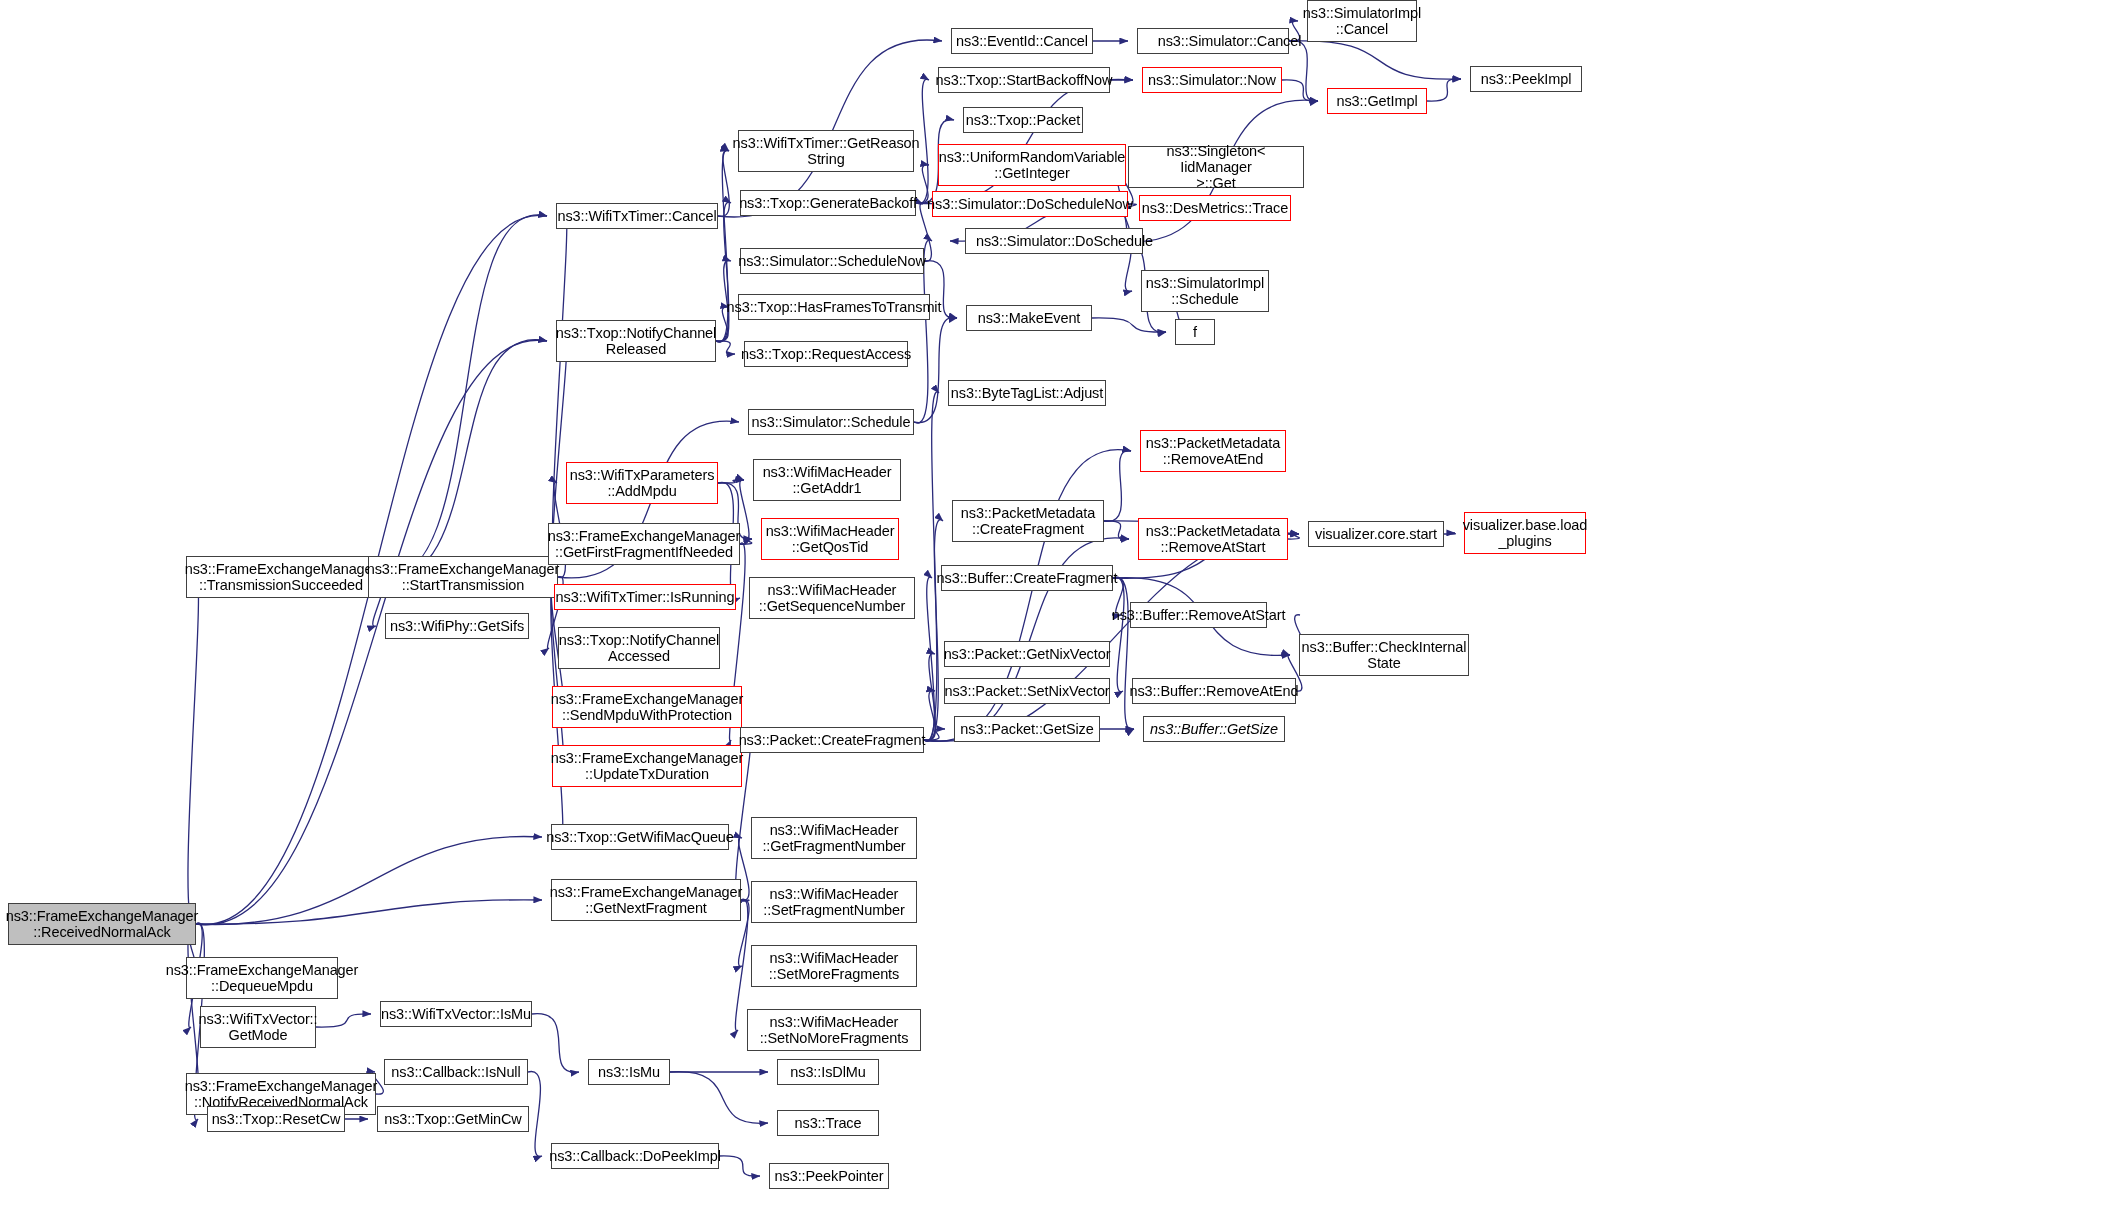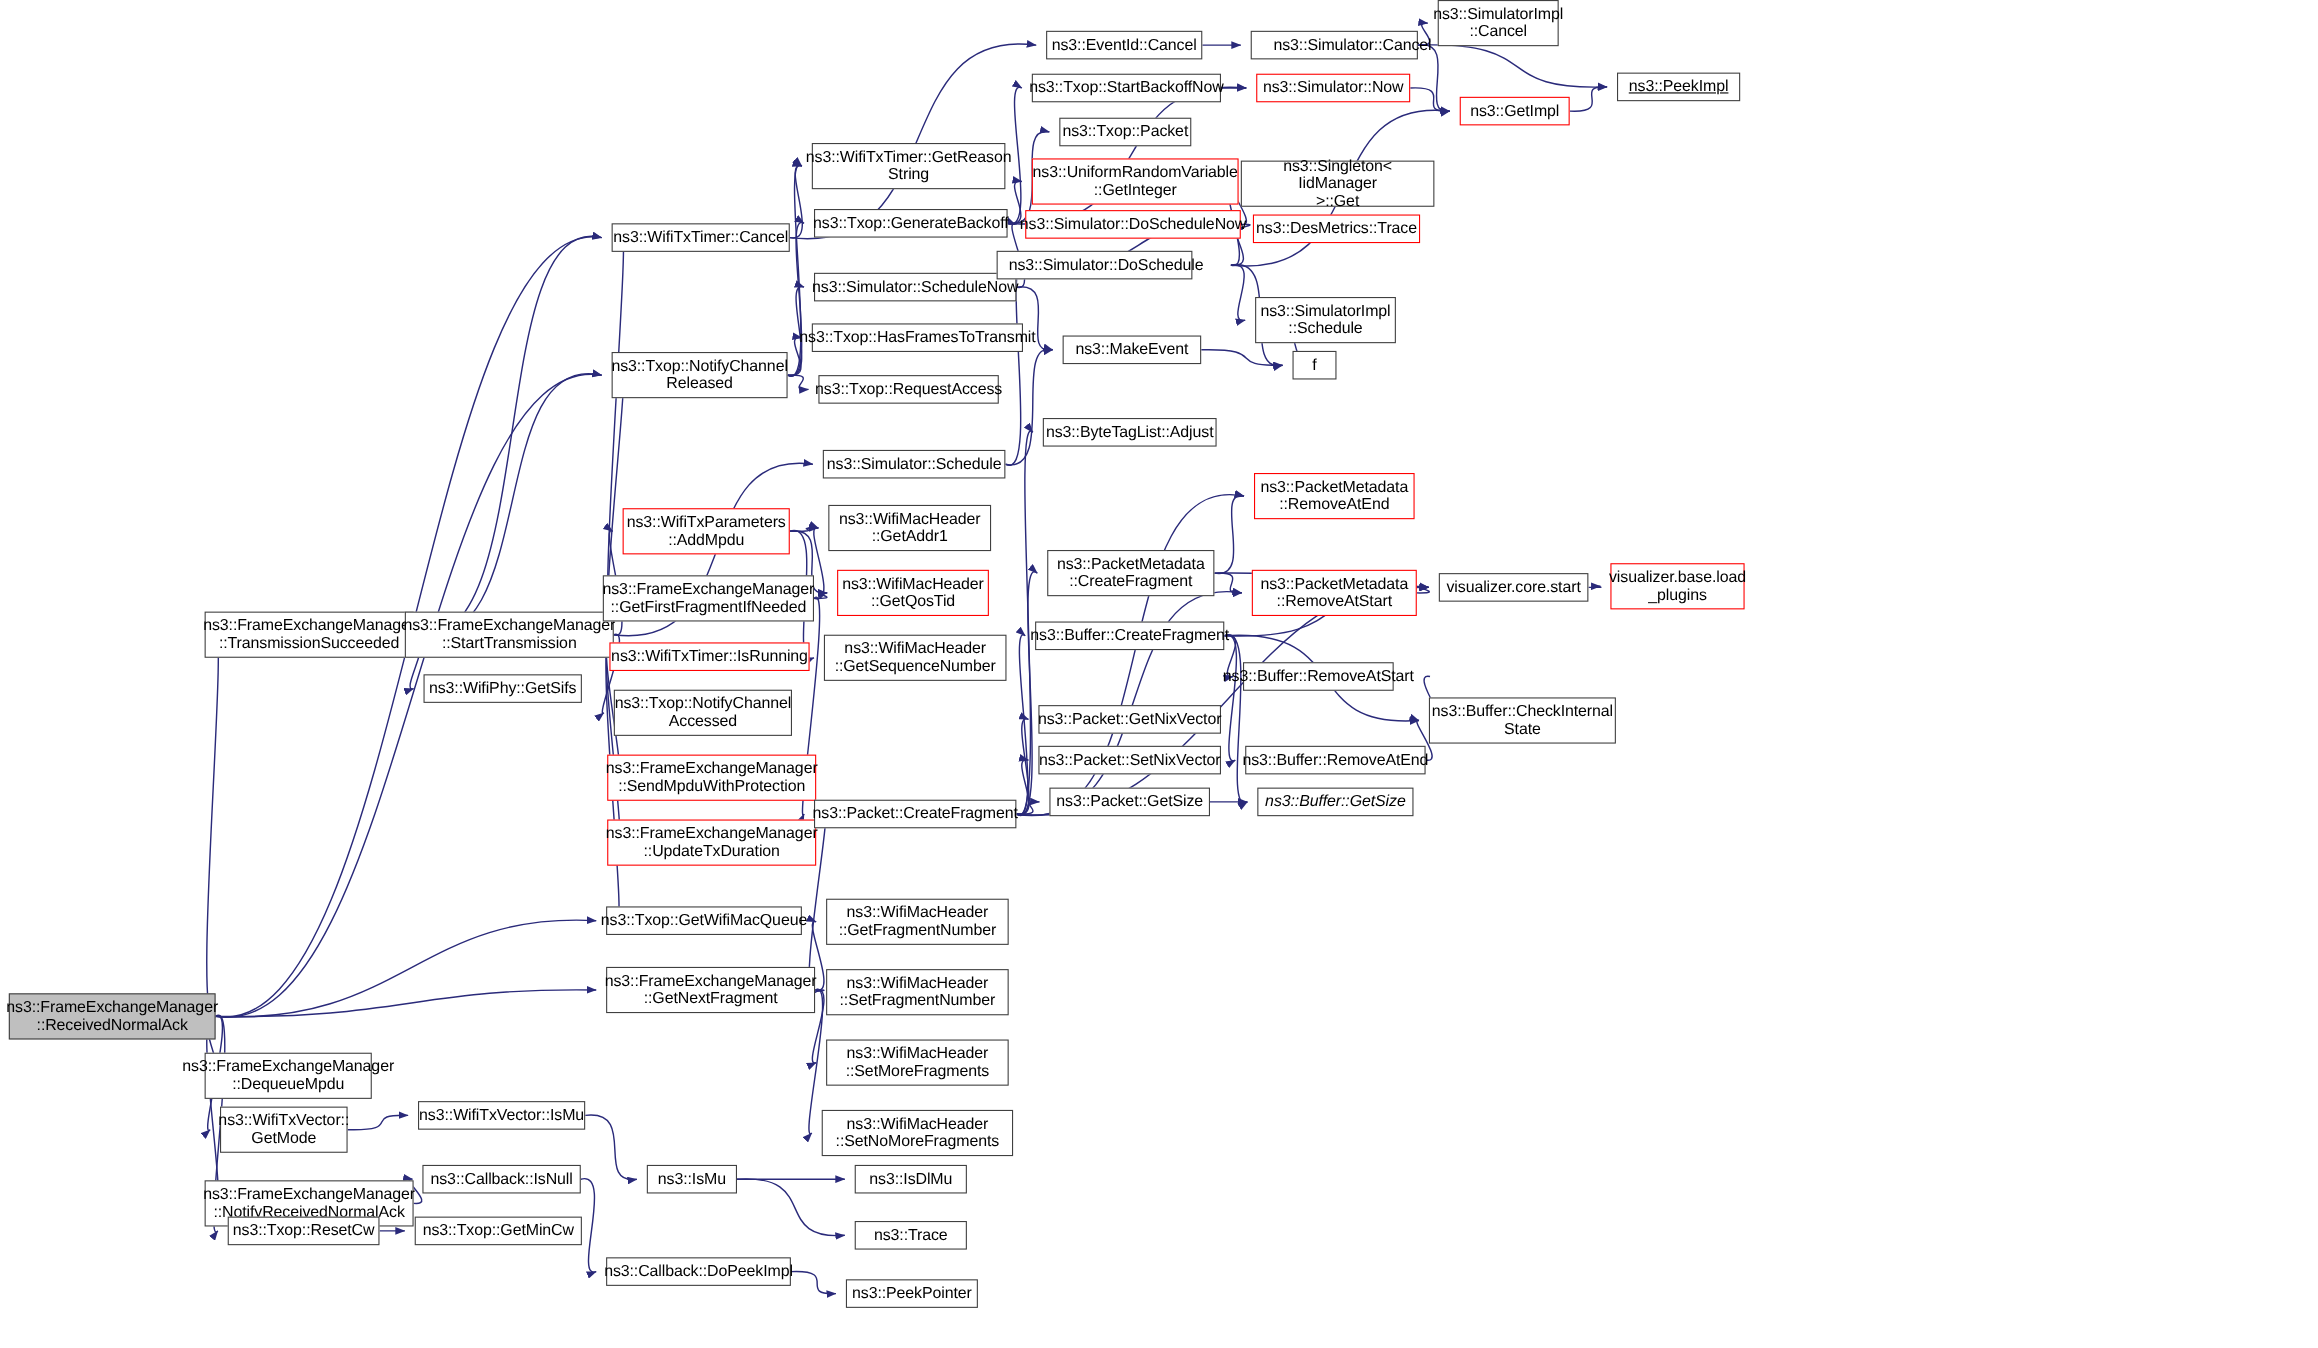"ns3::PeekImpl" div.node { text-decoration: underline -> none }
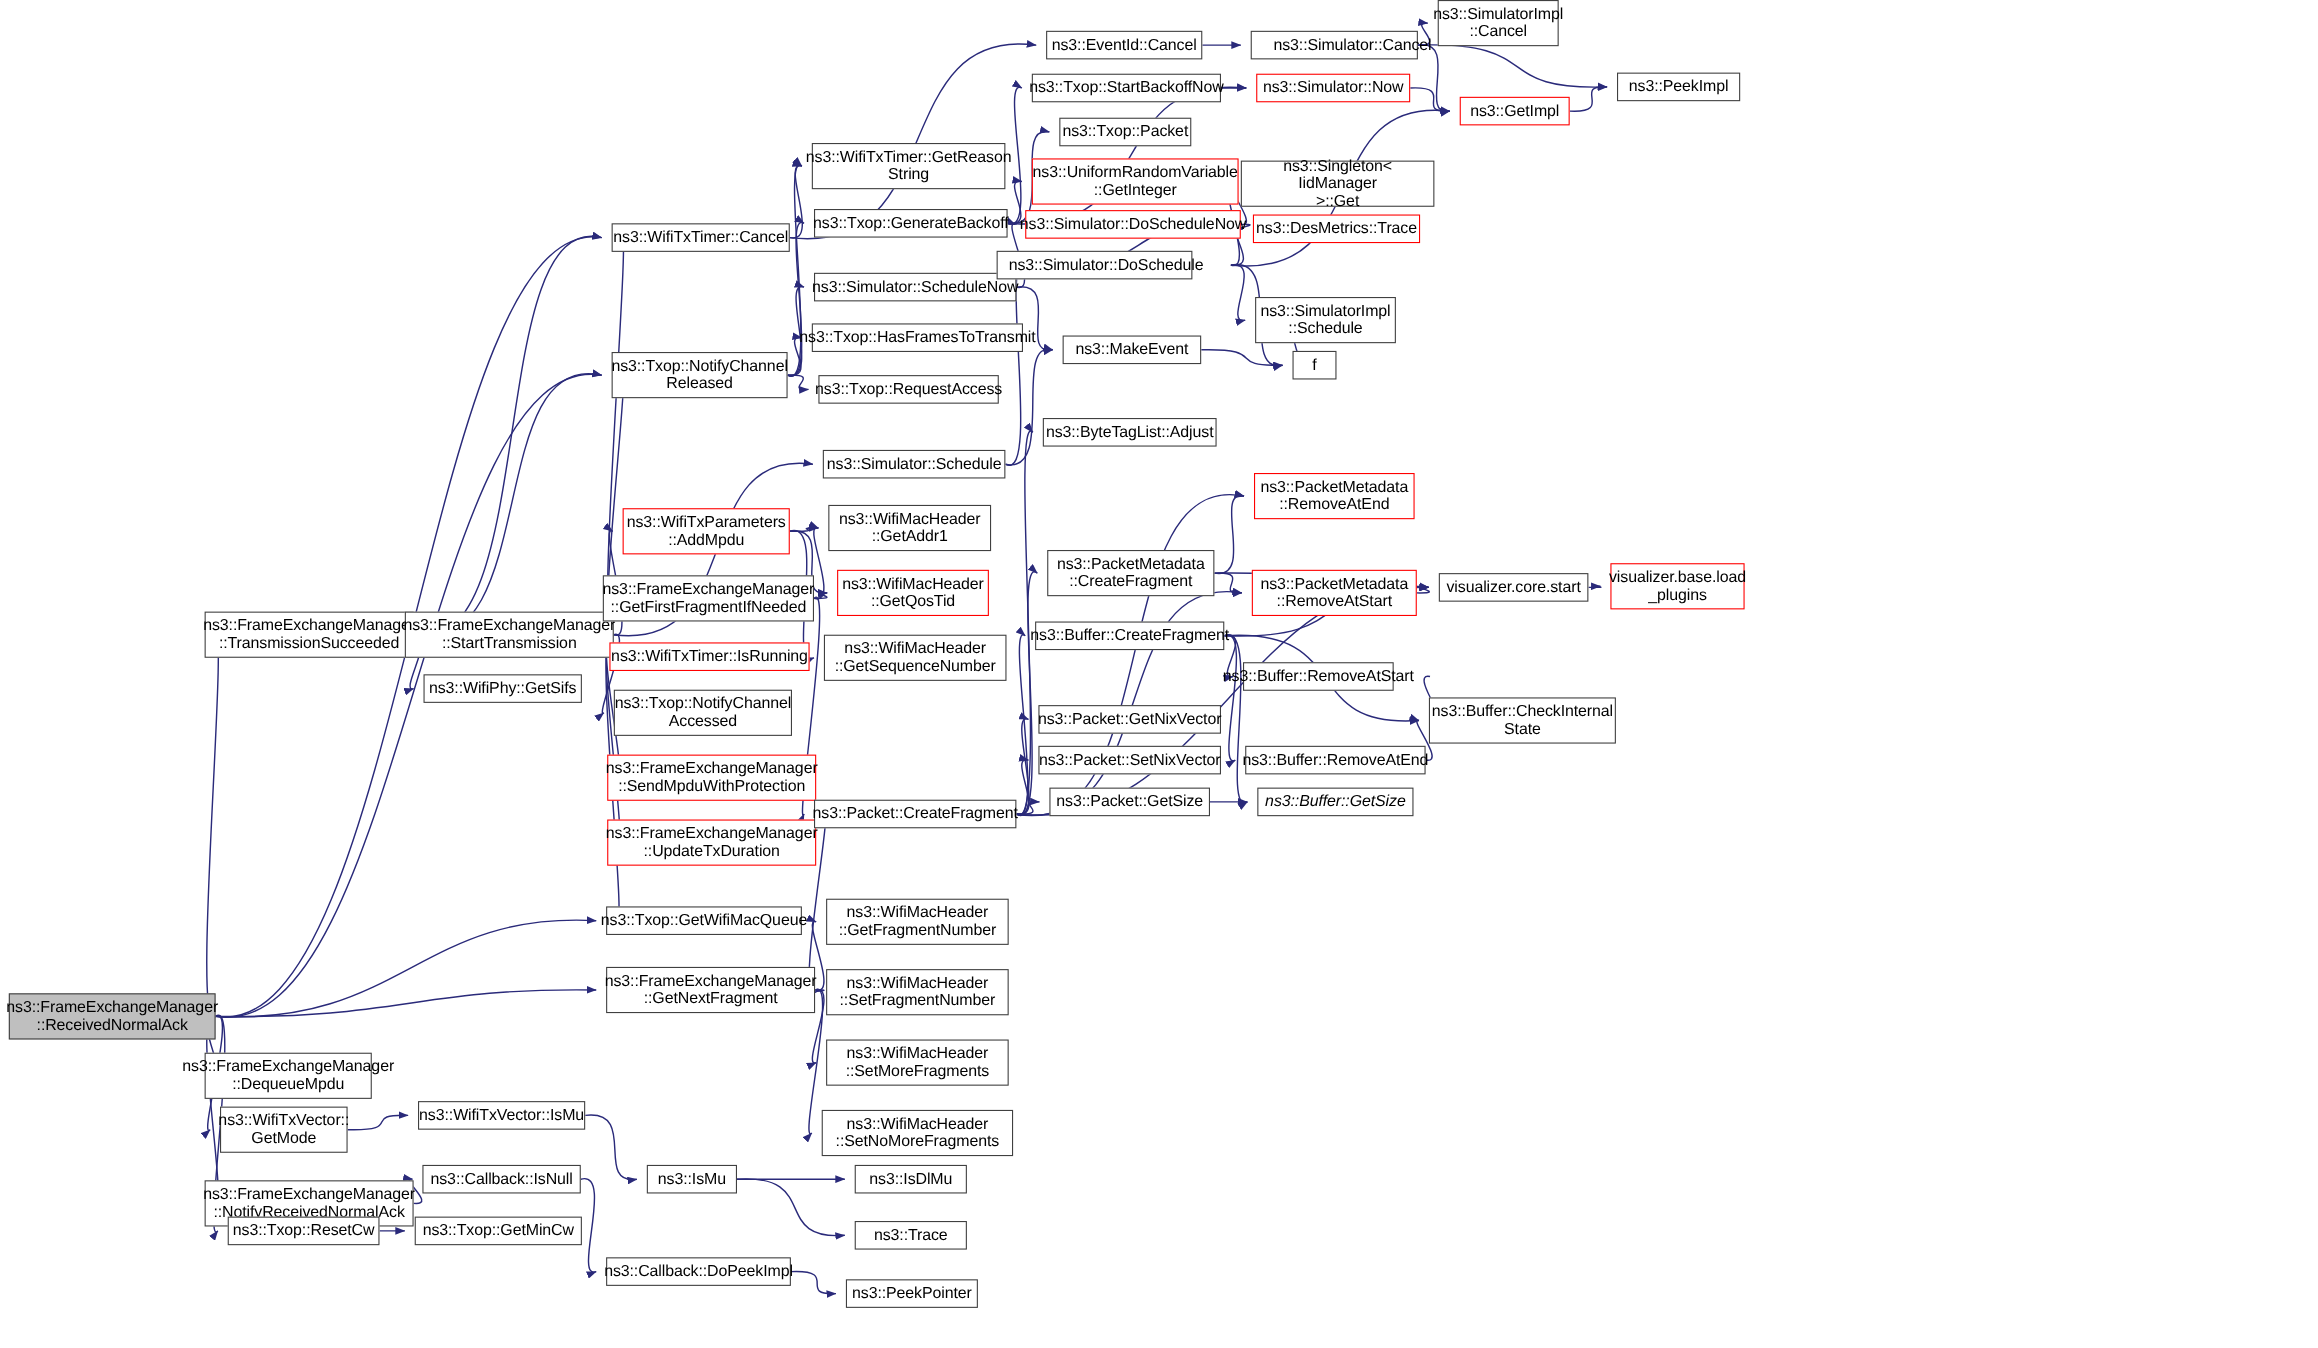"ns3::Simulator::DoSchedule" div.node { left: 906px -> 965px }
